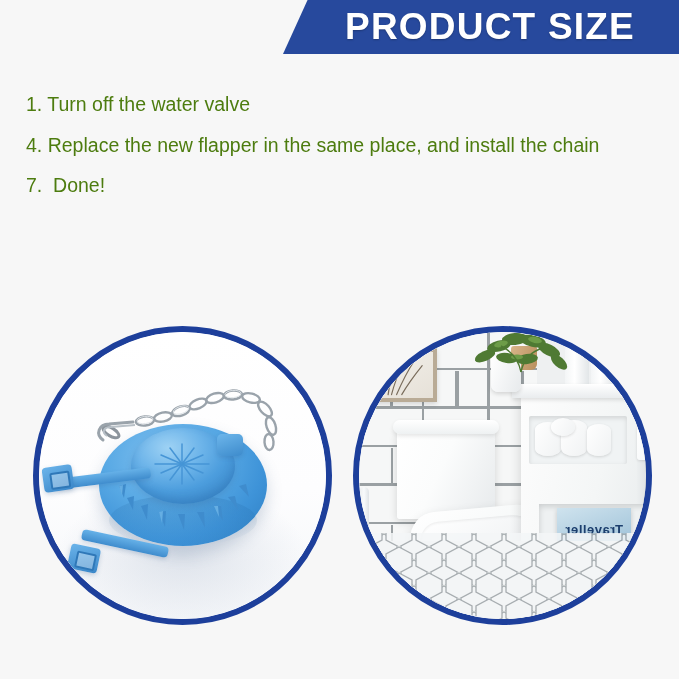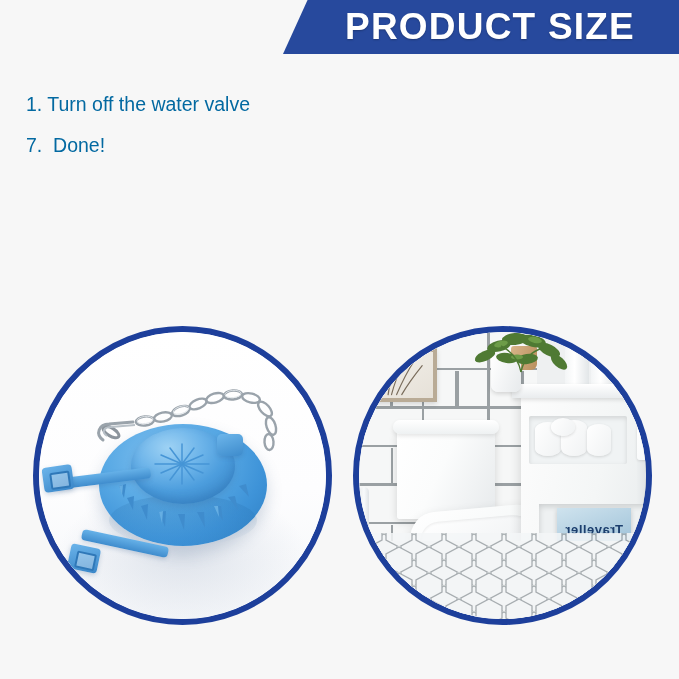"1. Turn off the water" .step { color: #0369a1 -> #4d7c0f }
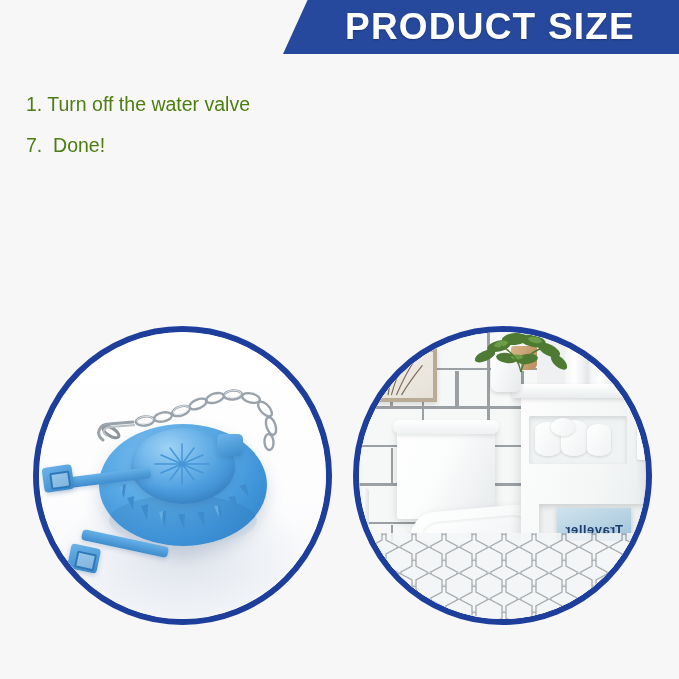"4. Replace the new flapper" div.step { html: none -> <div>4. Replace the new flapper in the same place, and install the chain</div> }
